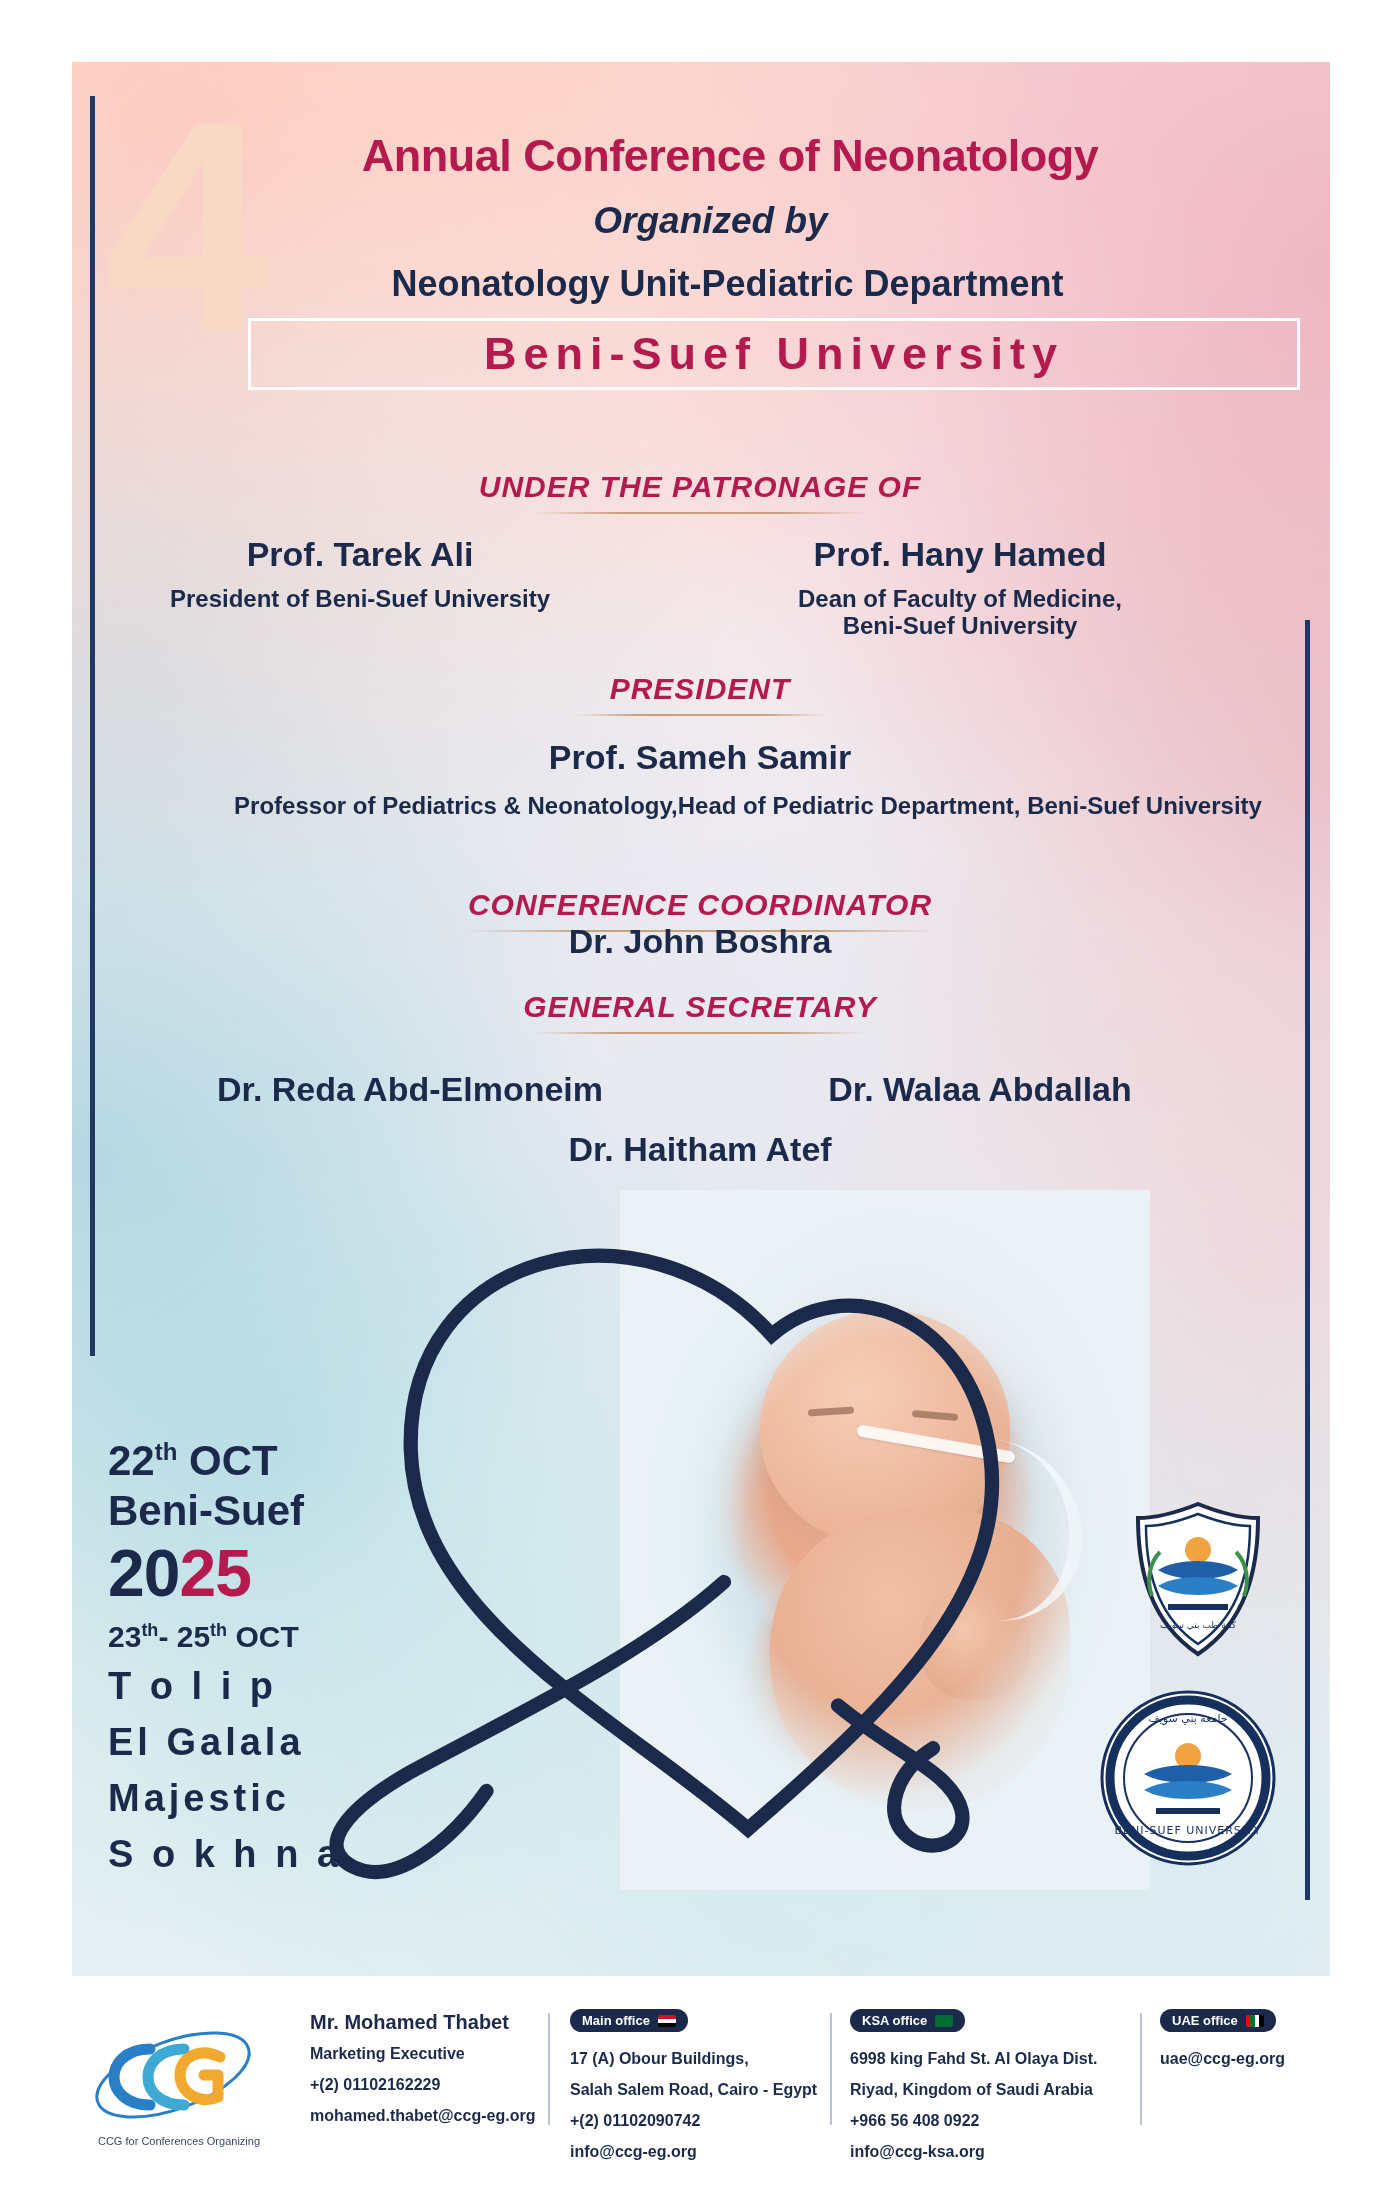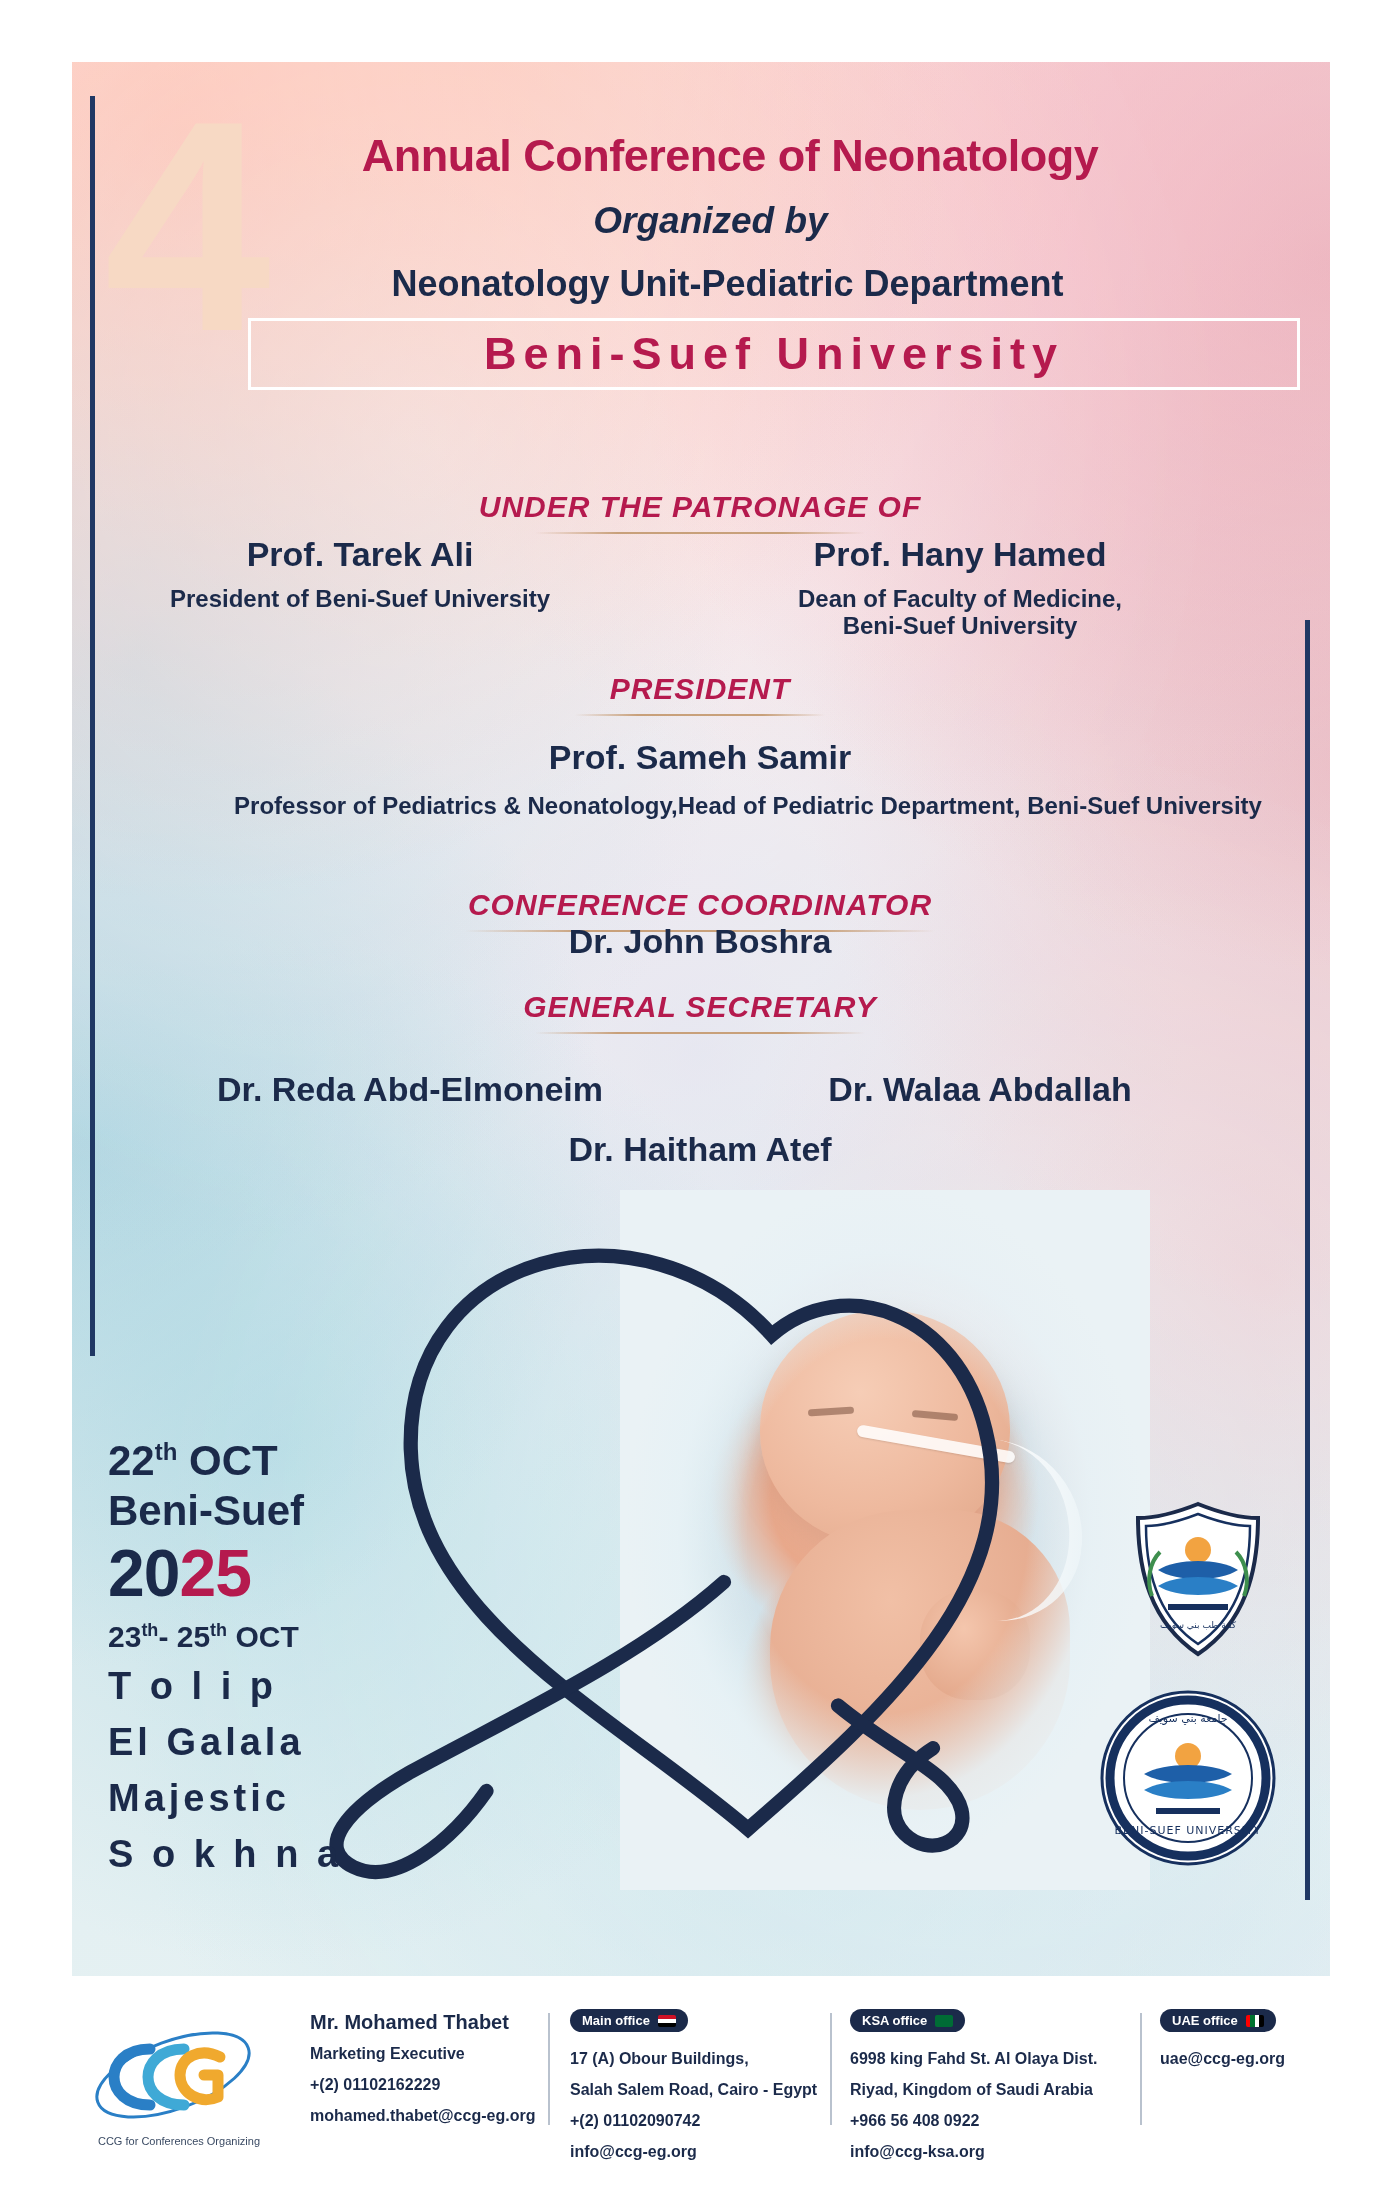"UNDER THE PATRONAGE OF" div.sect { margin-top: 20px -> none }
